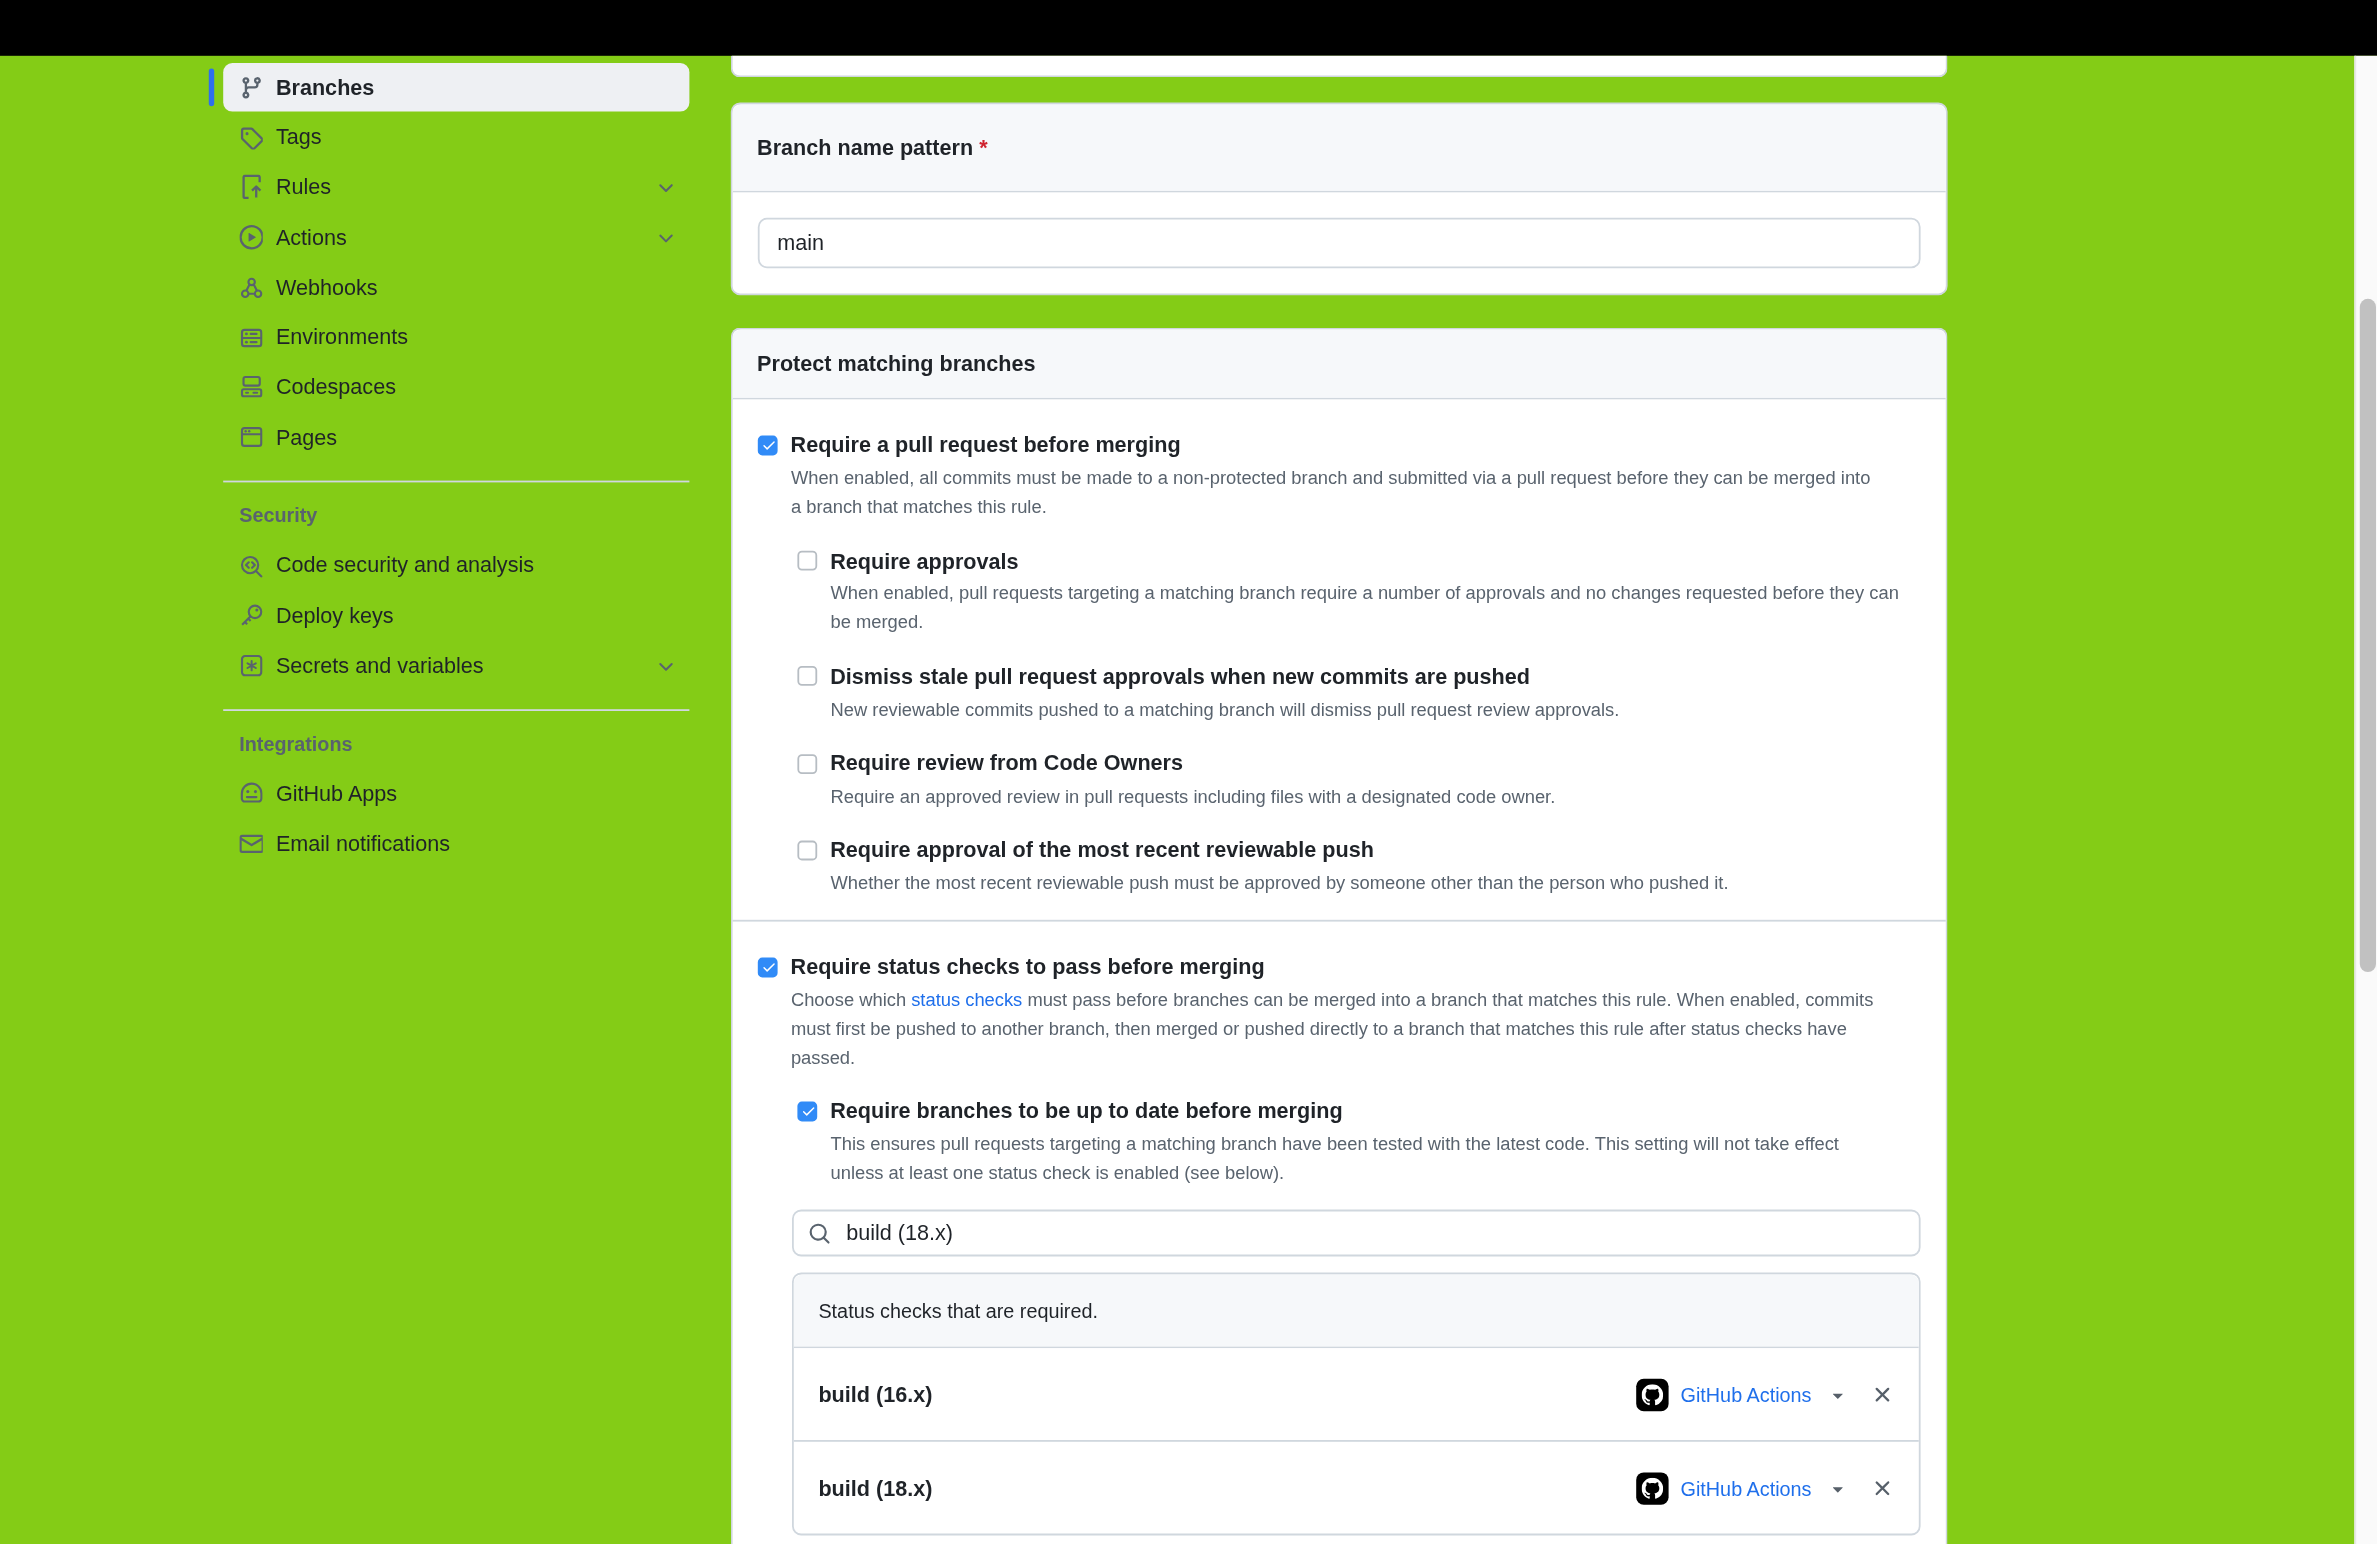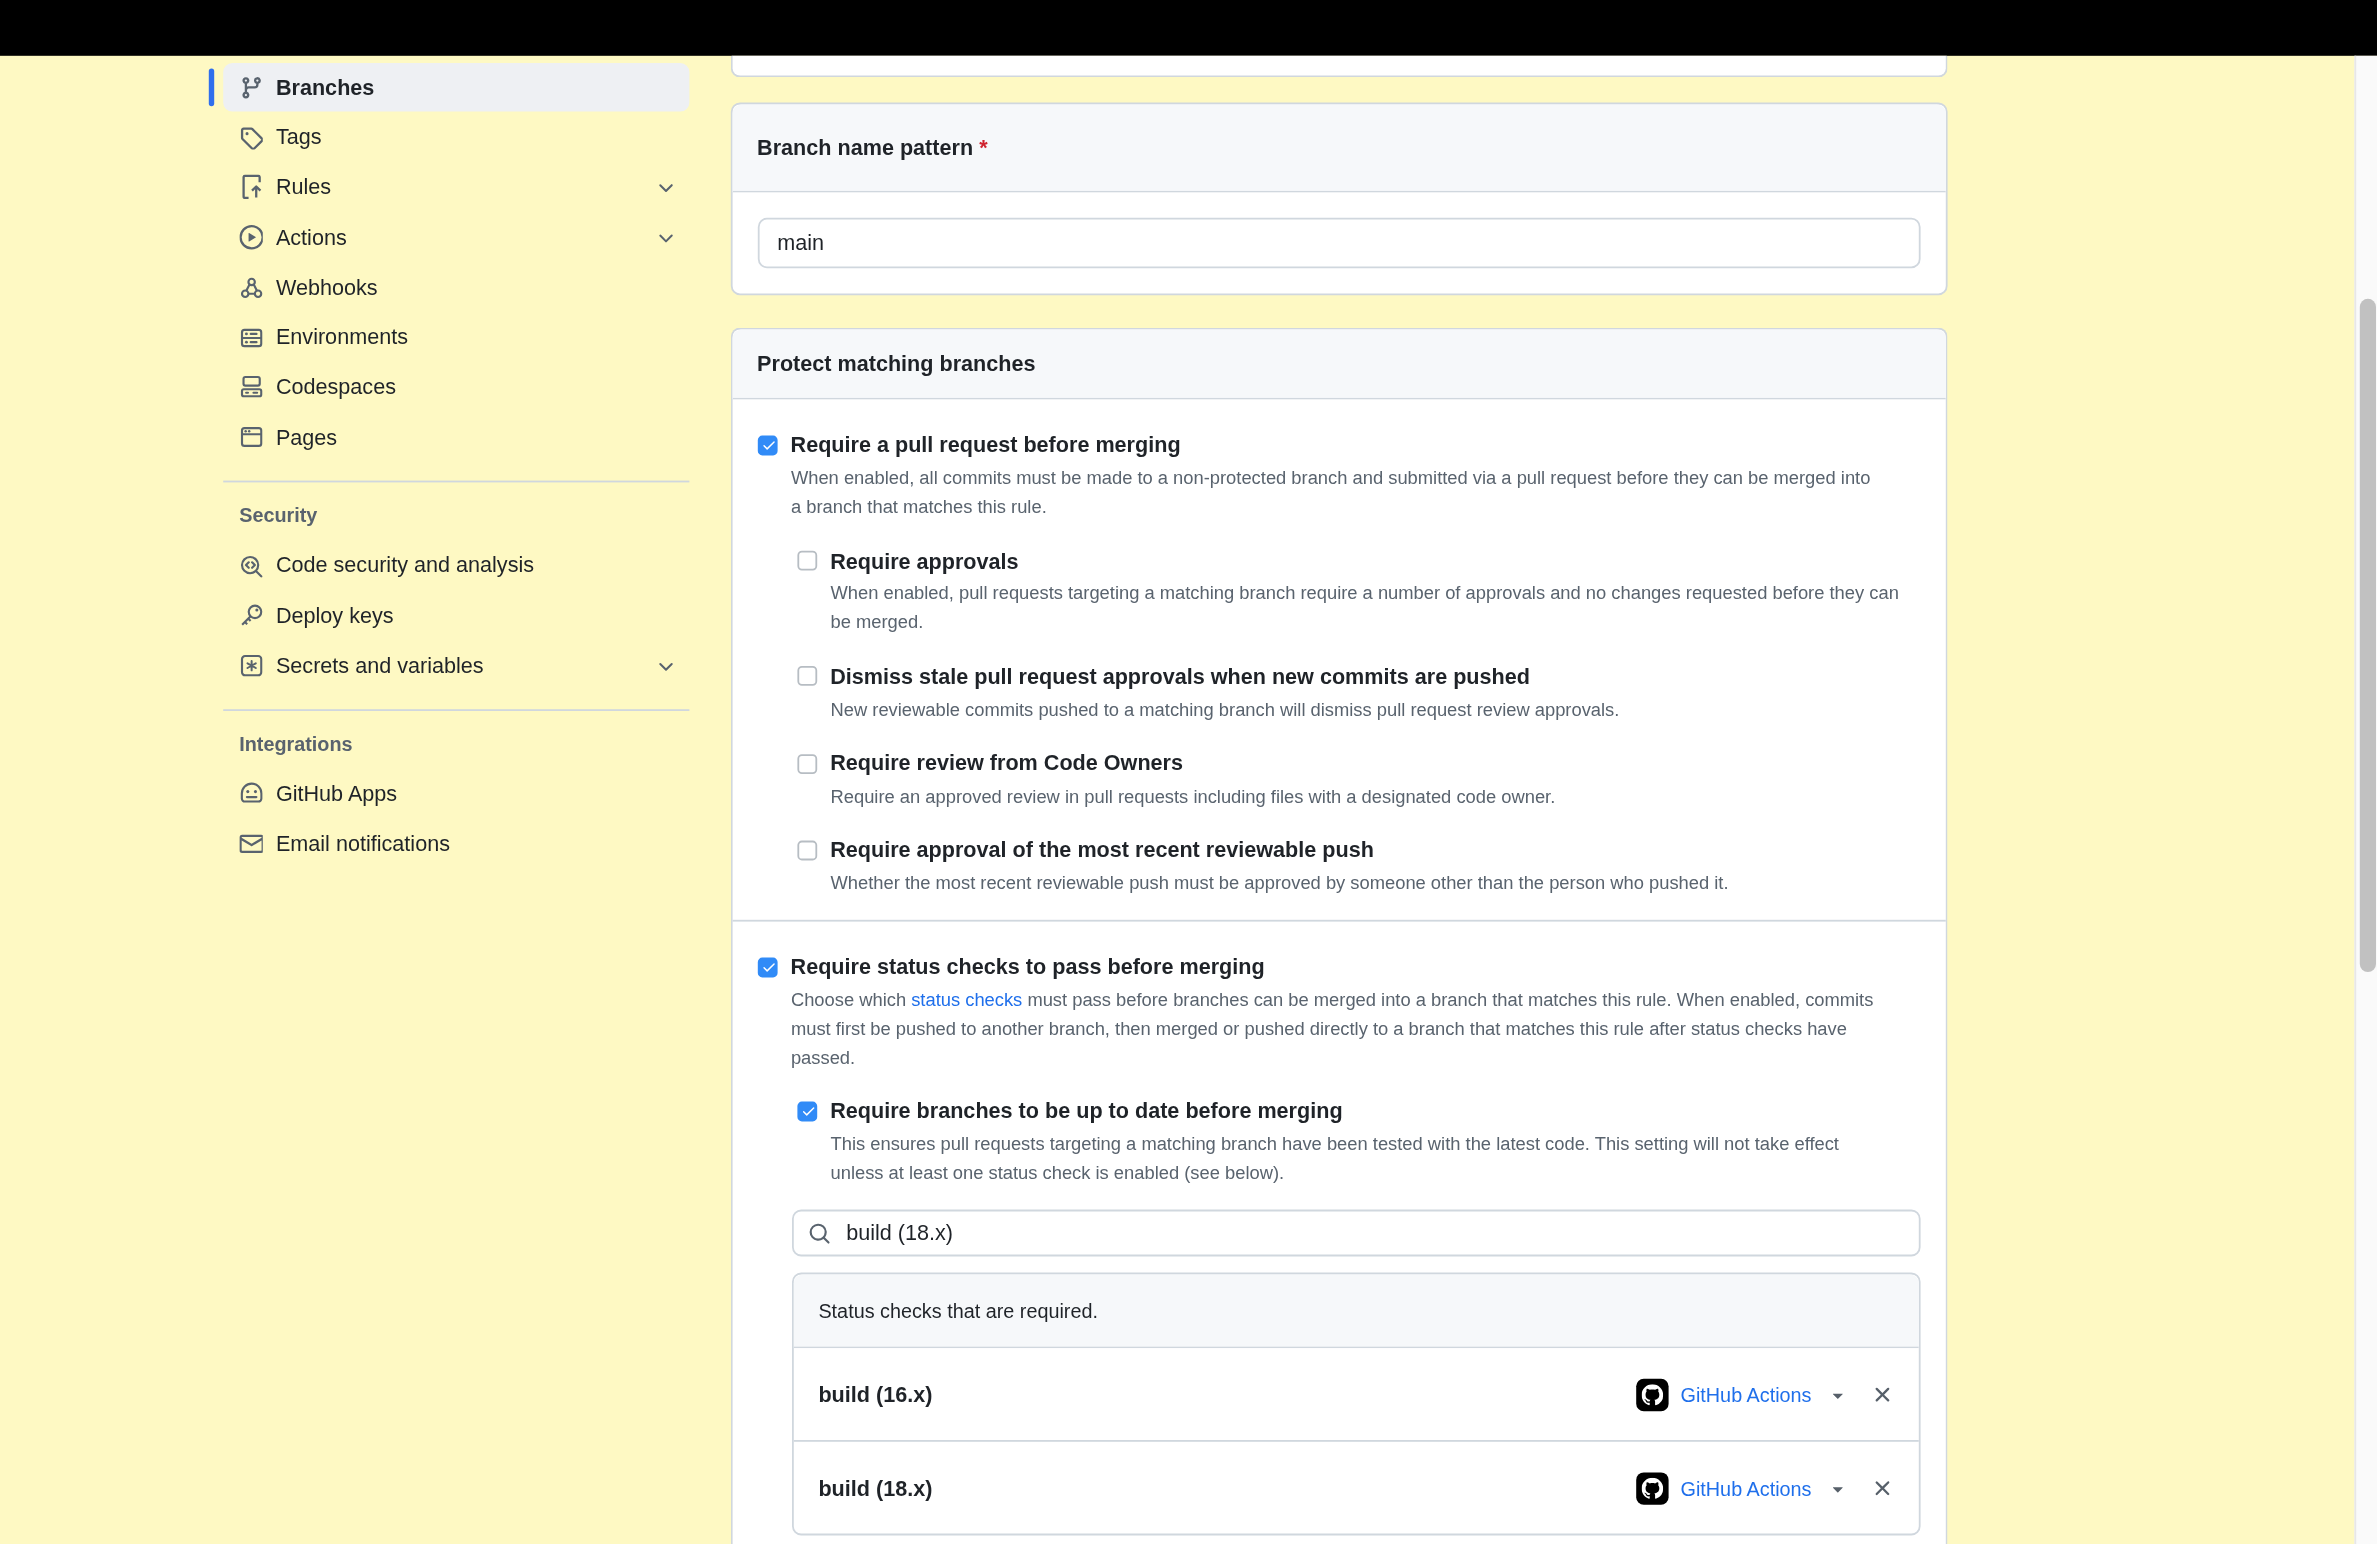"Branches" .viewport { background: #fef9c3 -> #84cc16 }
